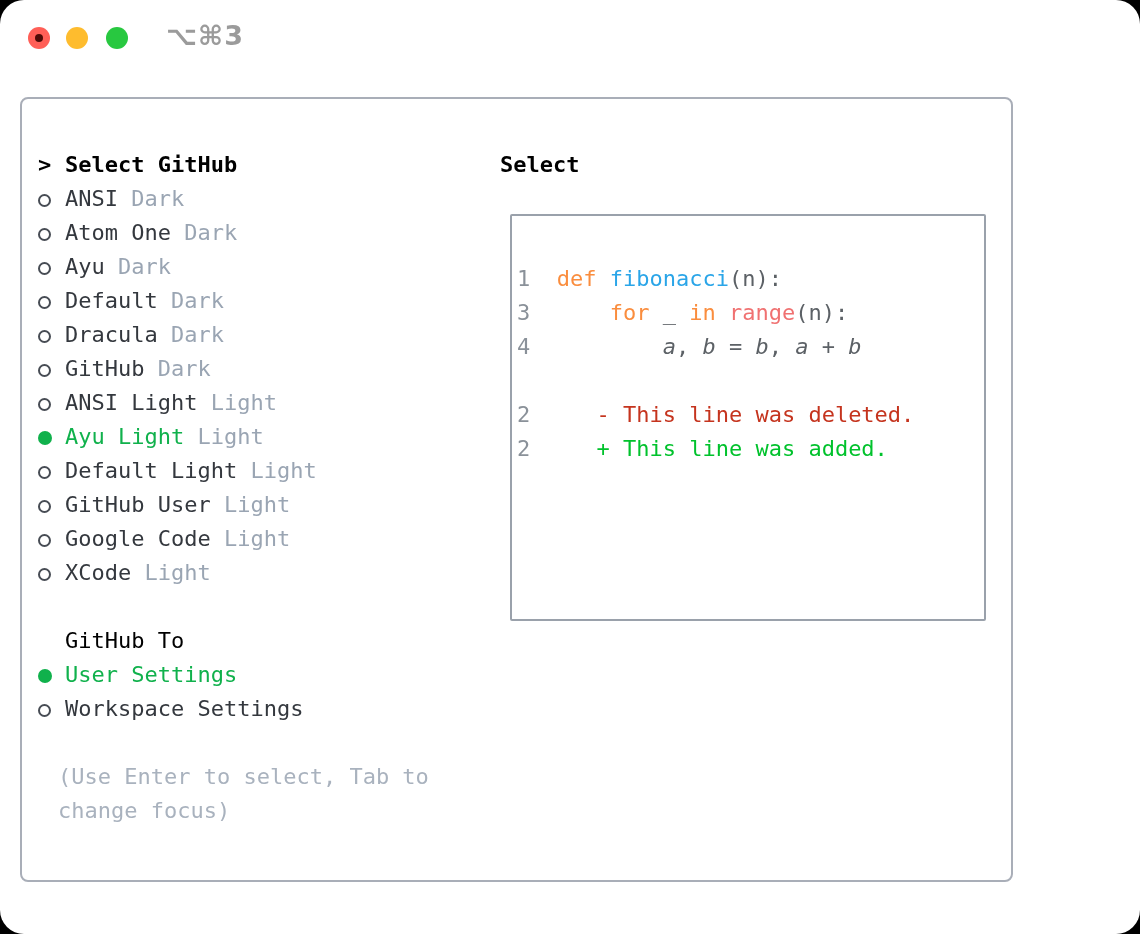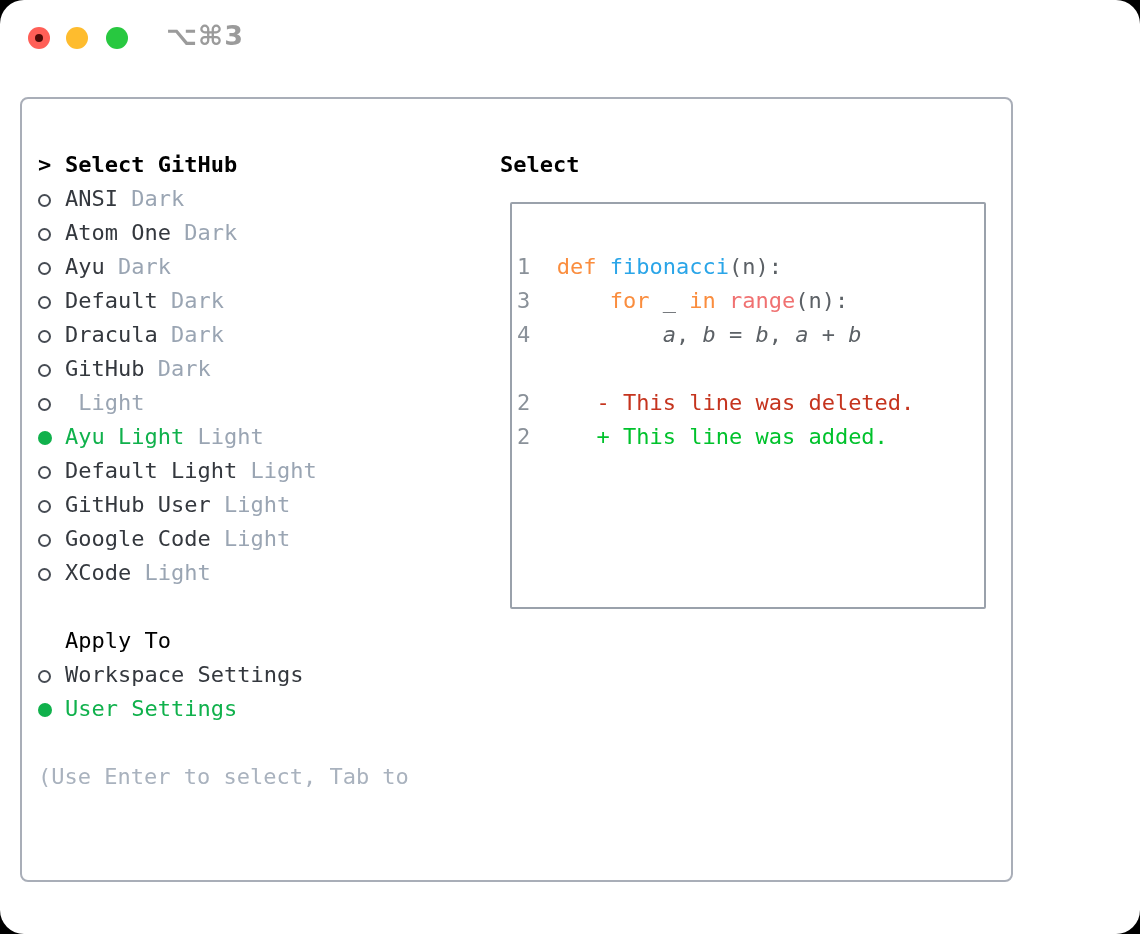"1 def fibonacci(n):" .preview-box { top: 202px -> 214px }
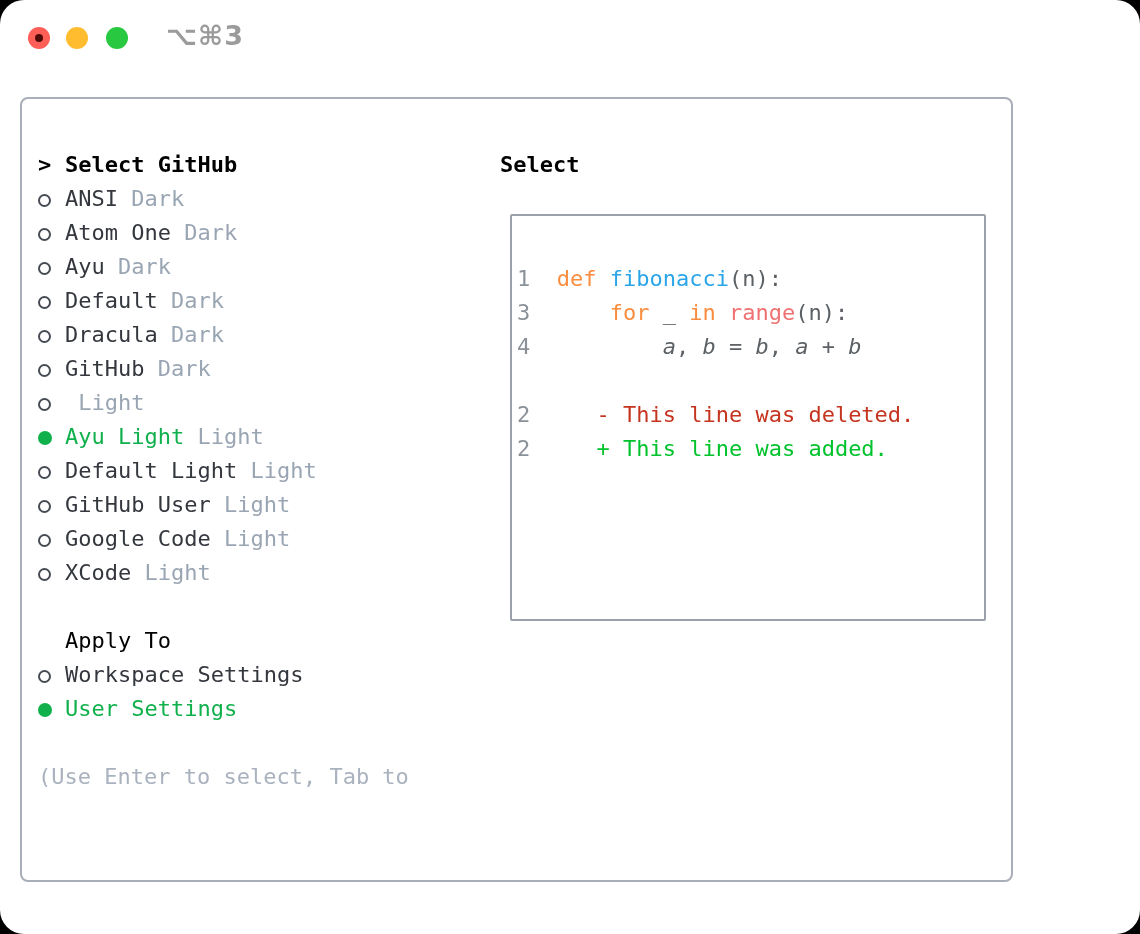"ANSI Light" span.tname { html: none -> <span>ANSI Light</span> }
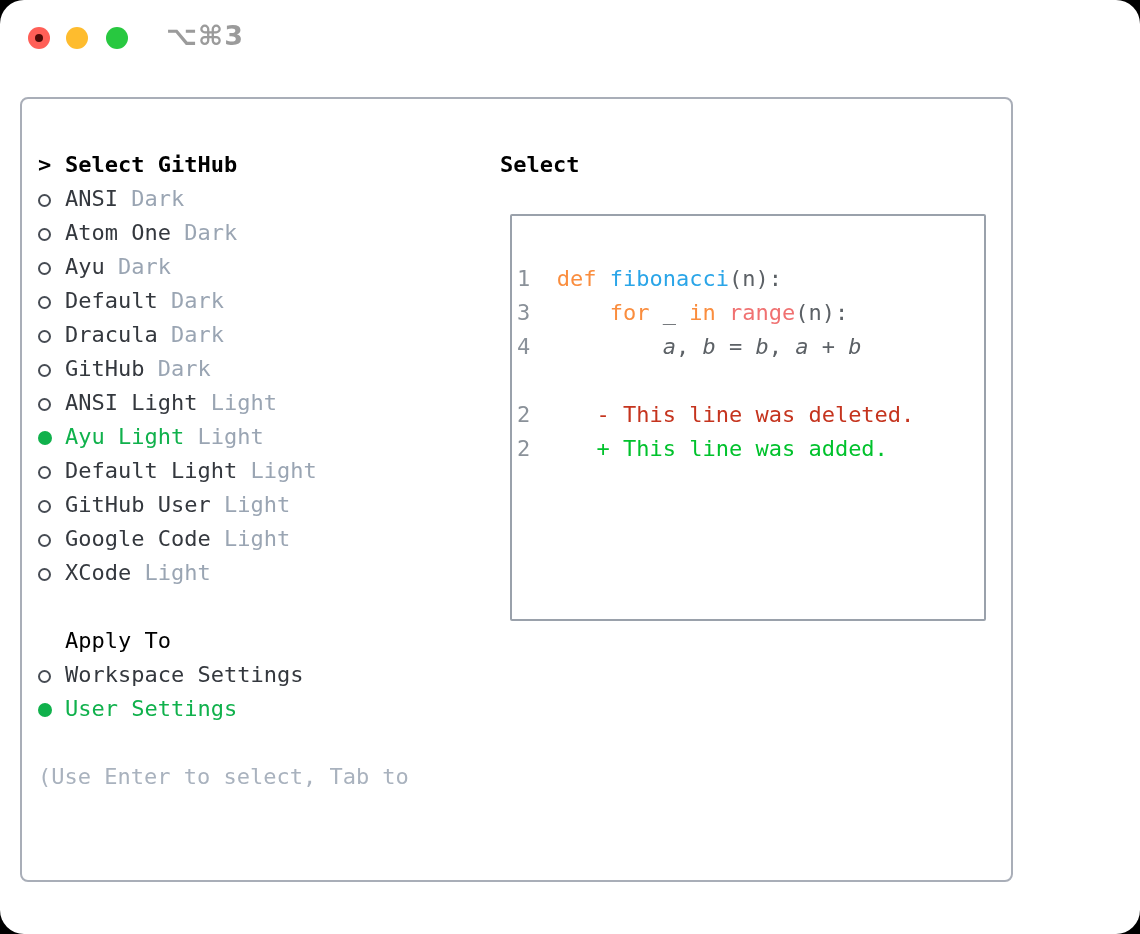"Apply To" span.apply-hdr { text: Apply -> GitHub }
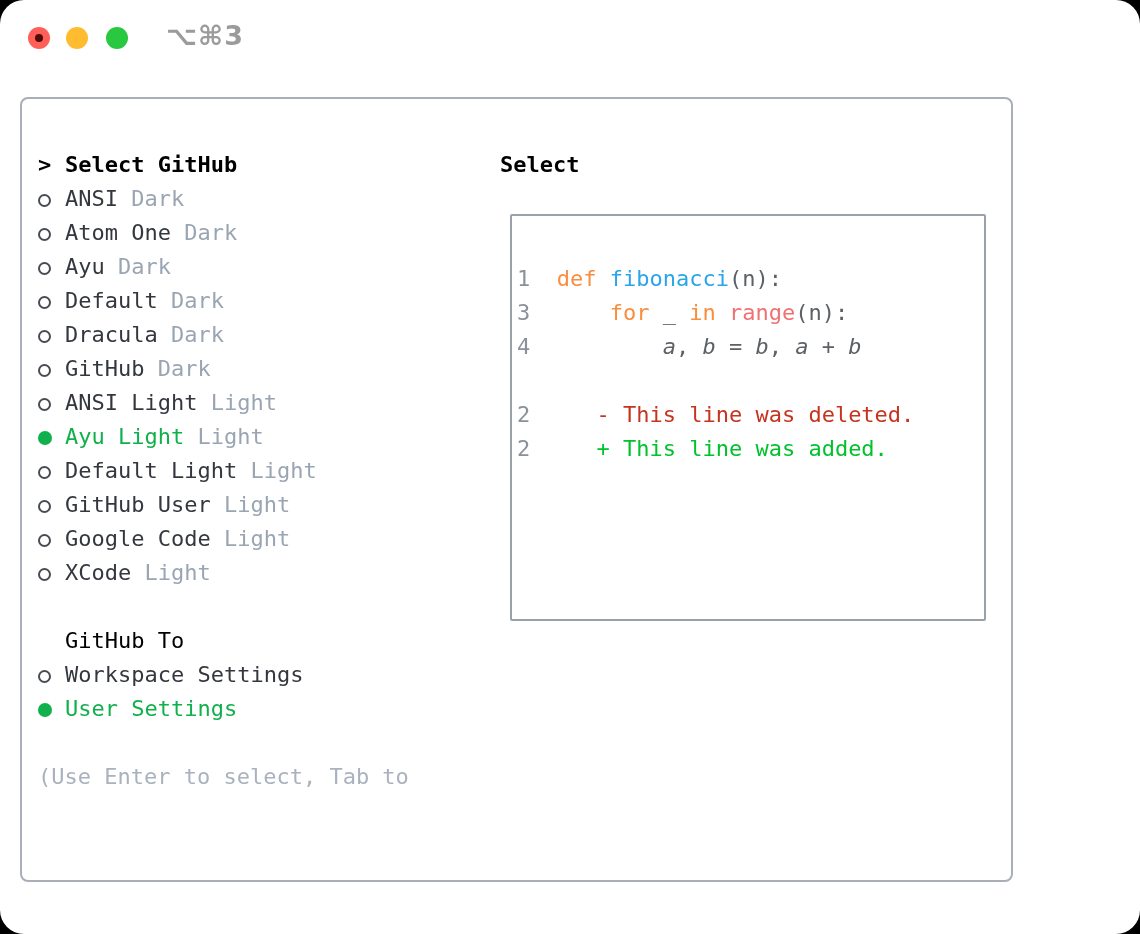"Workspace Settings" div.row { order: before "User Settings" -> after "User Settings" }
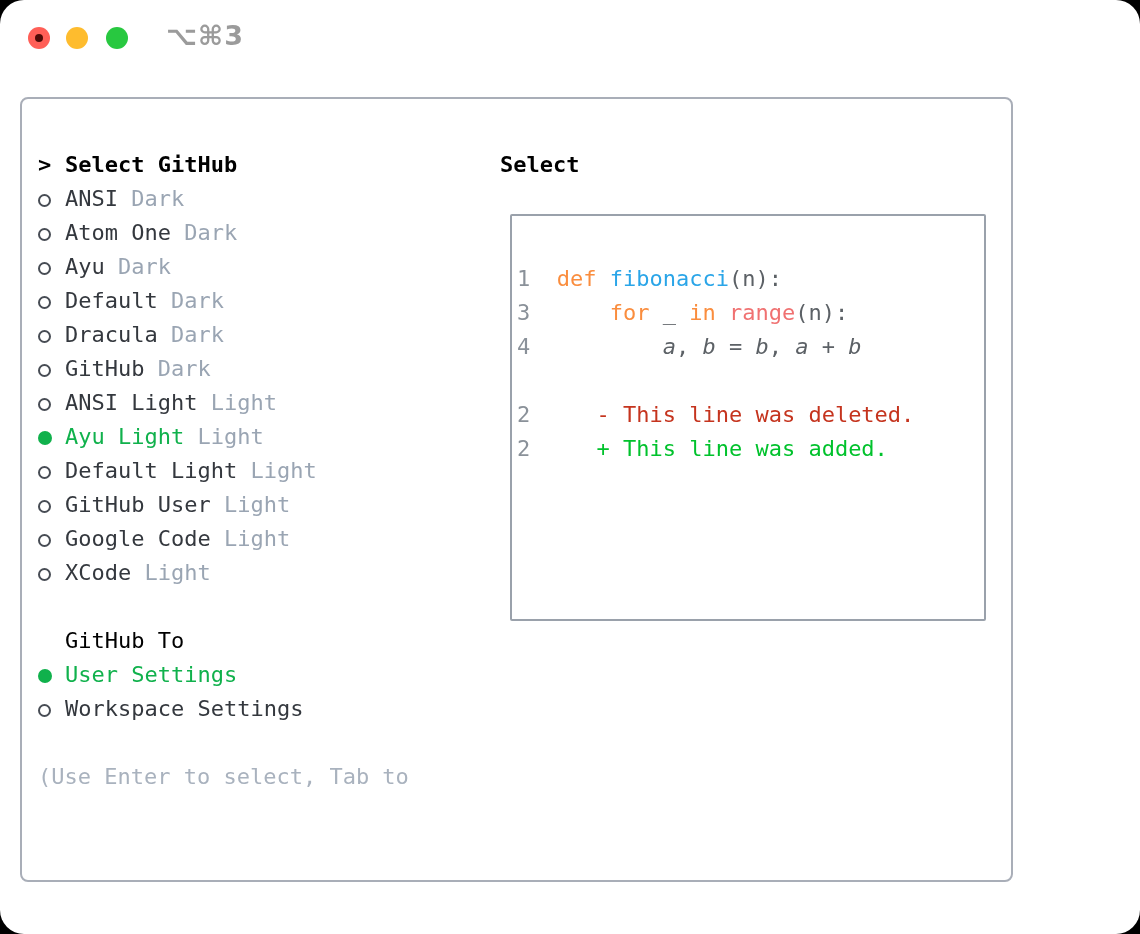"(Use Enter to select, Tab" .hint-line { margin-left: none -> 20px }
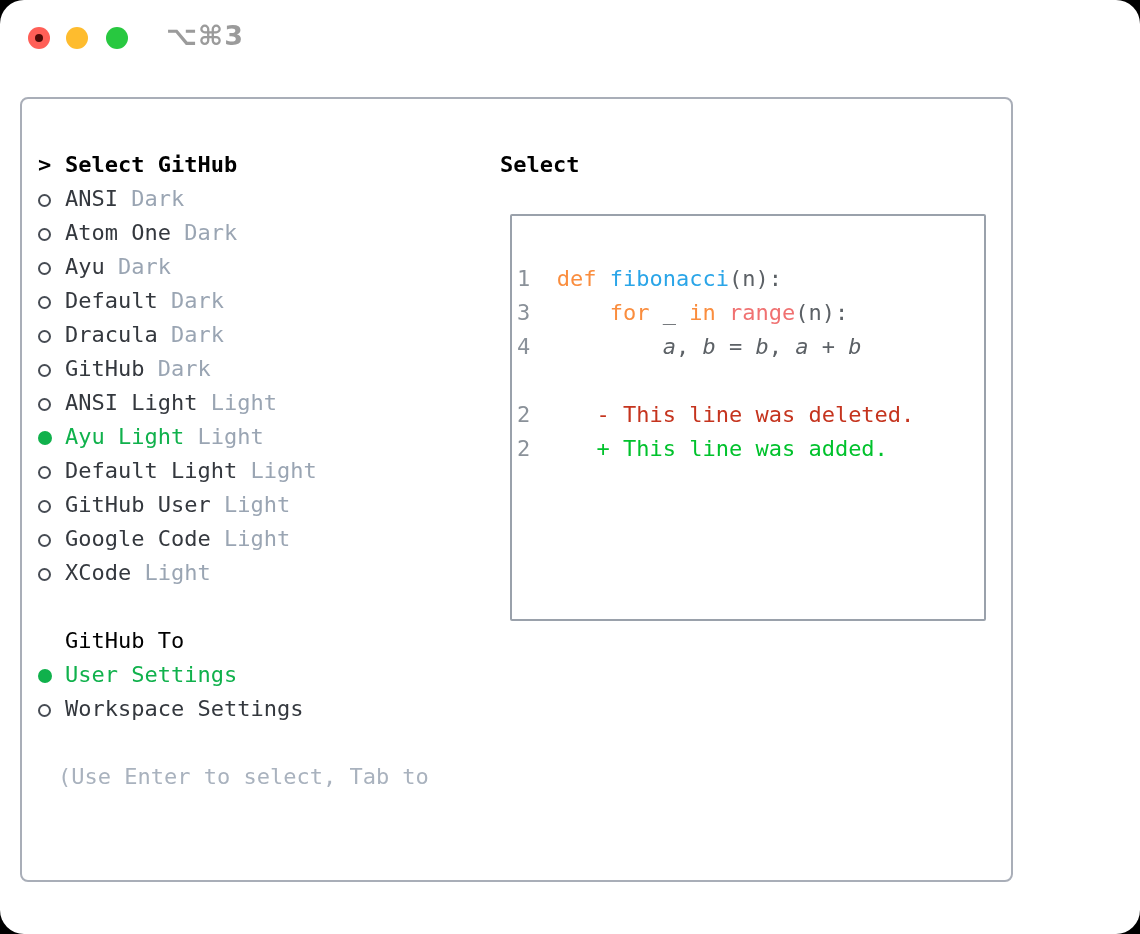"change focus)" div.hint-line { html: none -> <div>change focus)</div> }
